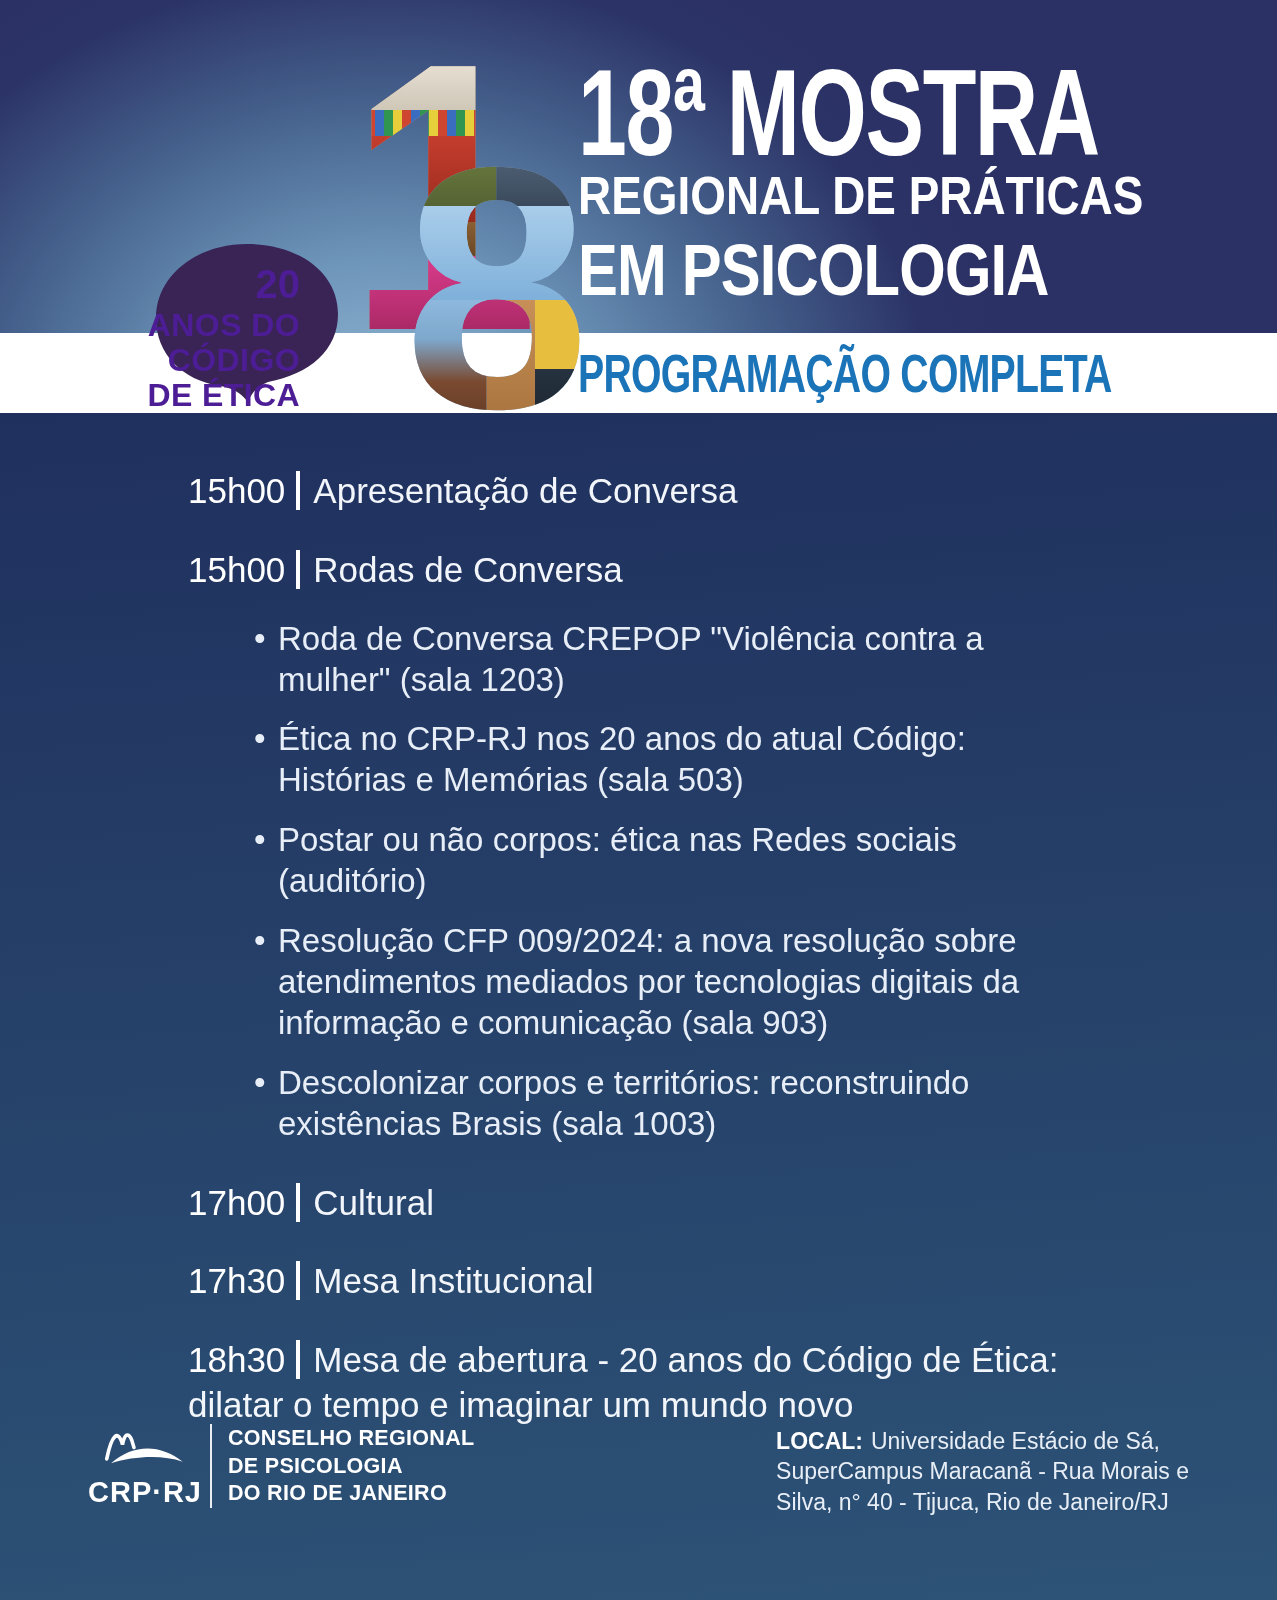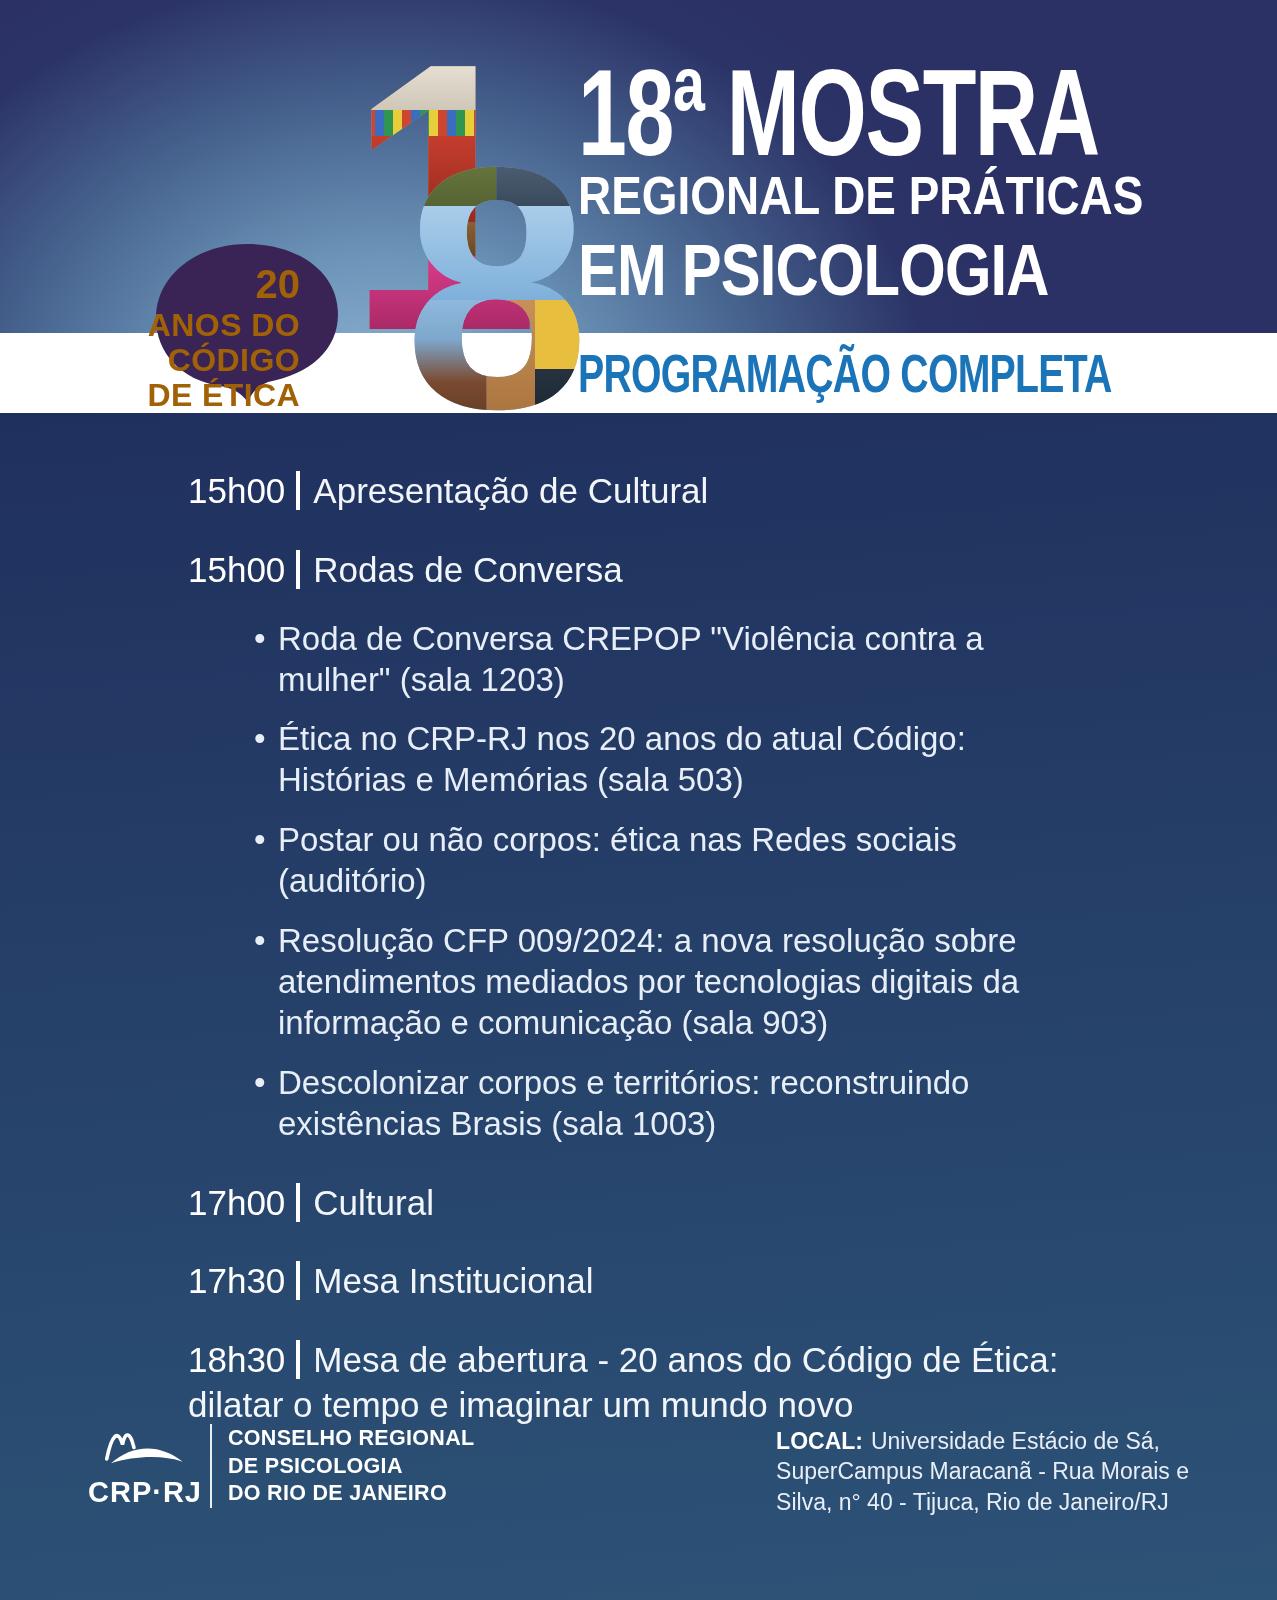"20" .badge-text { color: #a16207 -> #4c1d95 }
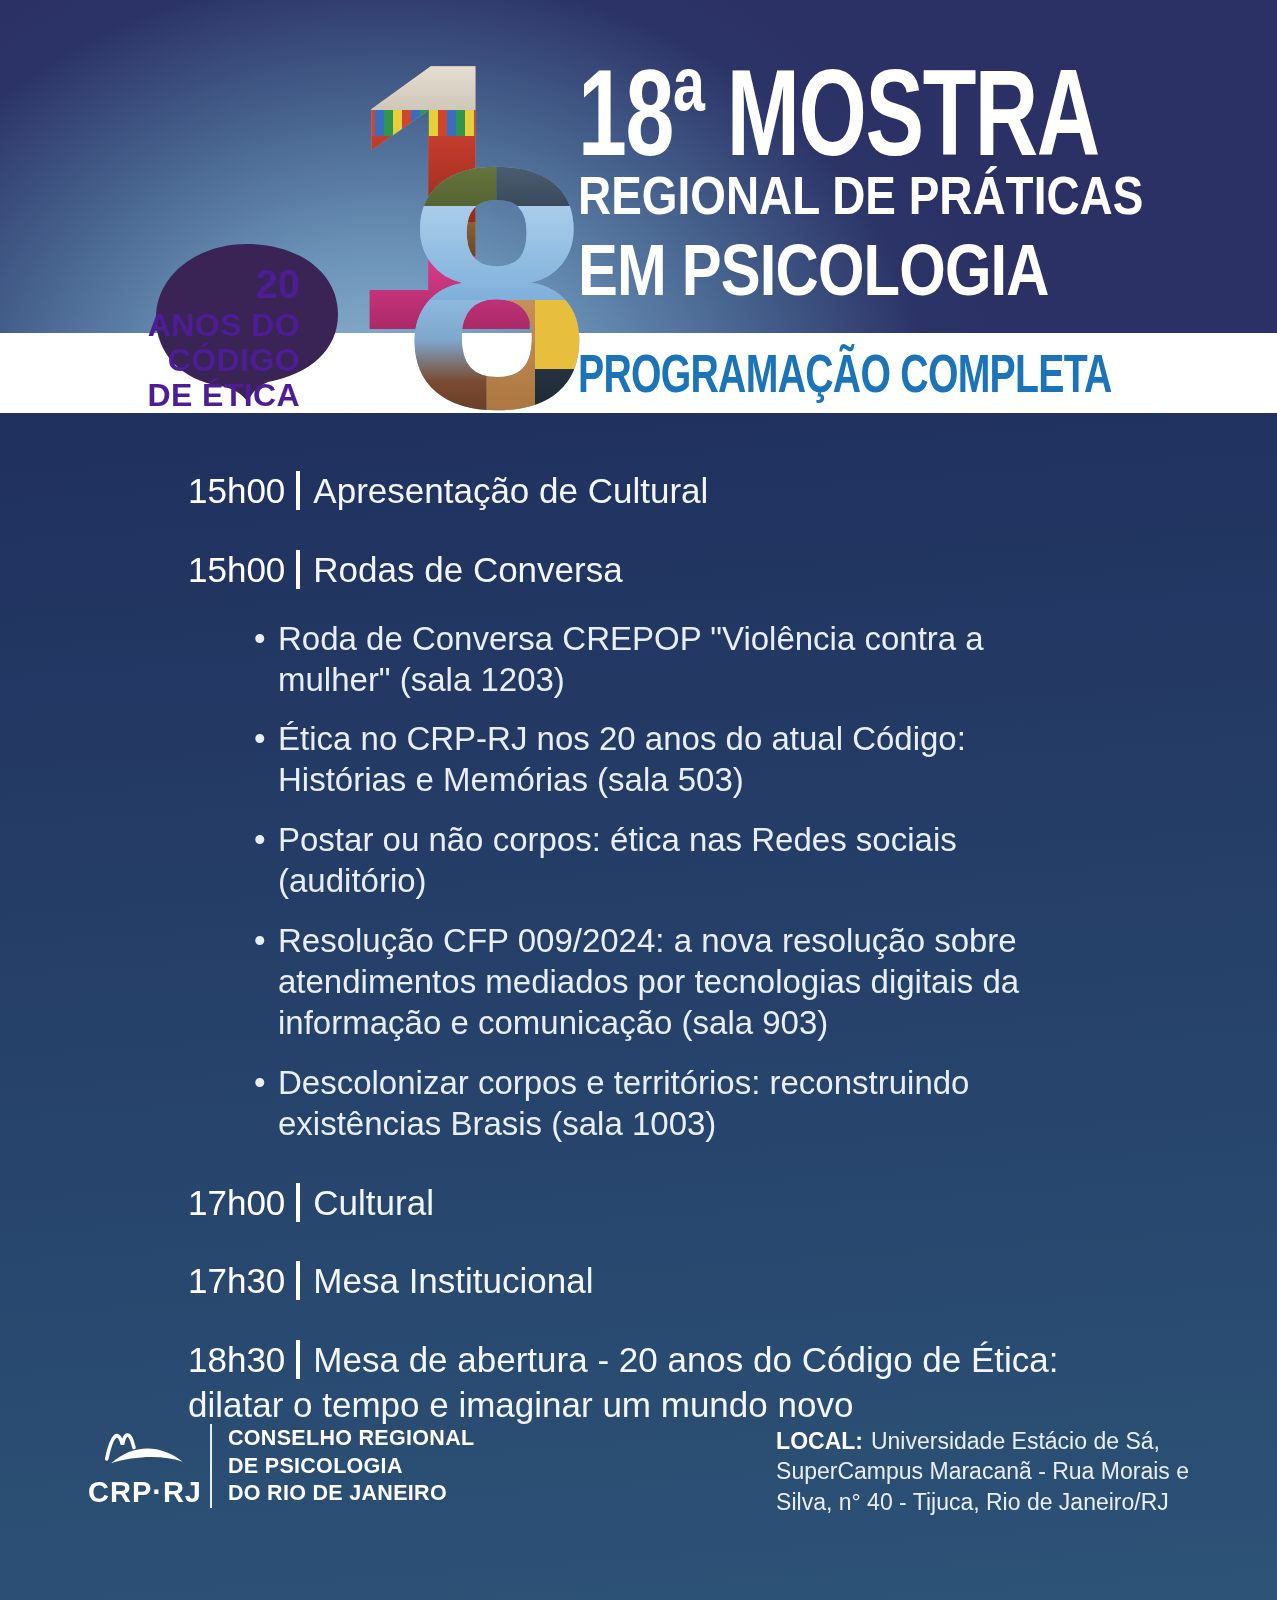"Apresentação de Cultural" span.stitle { text: Cultural -> Conversa }
